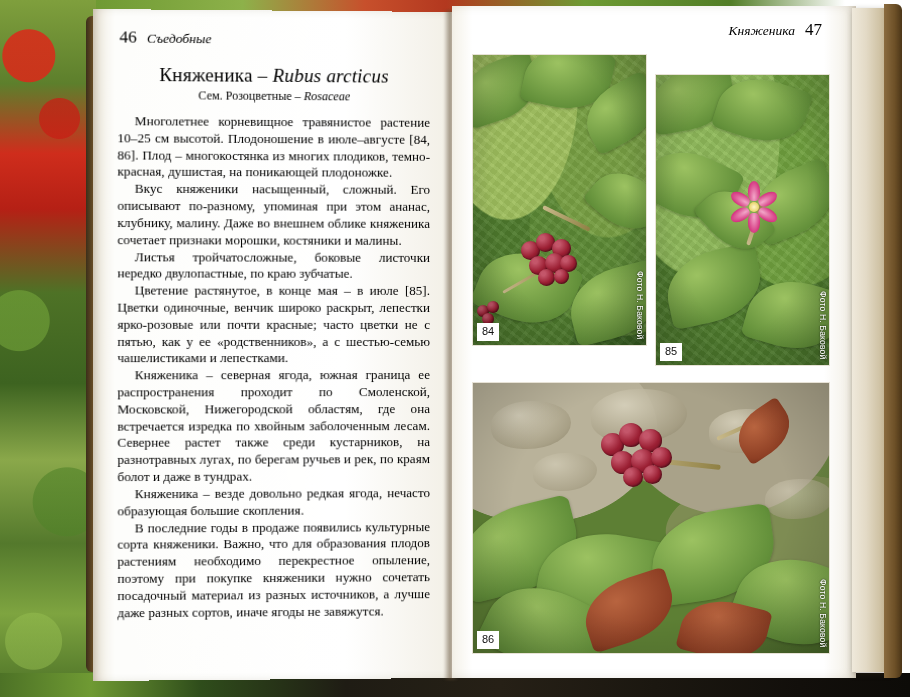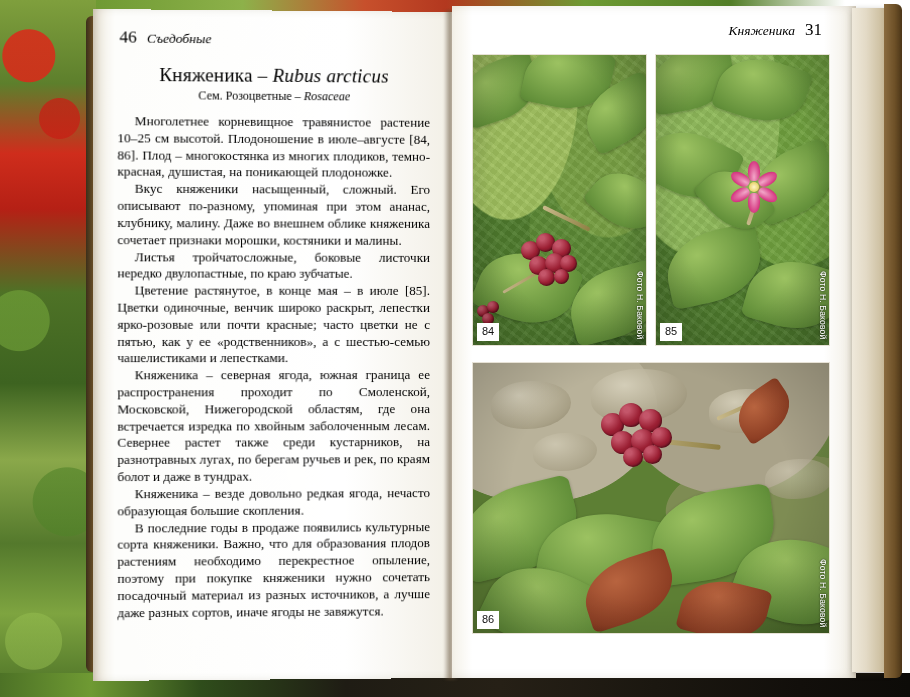"31" span.folio-num { text: 31 -> 47 }
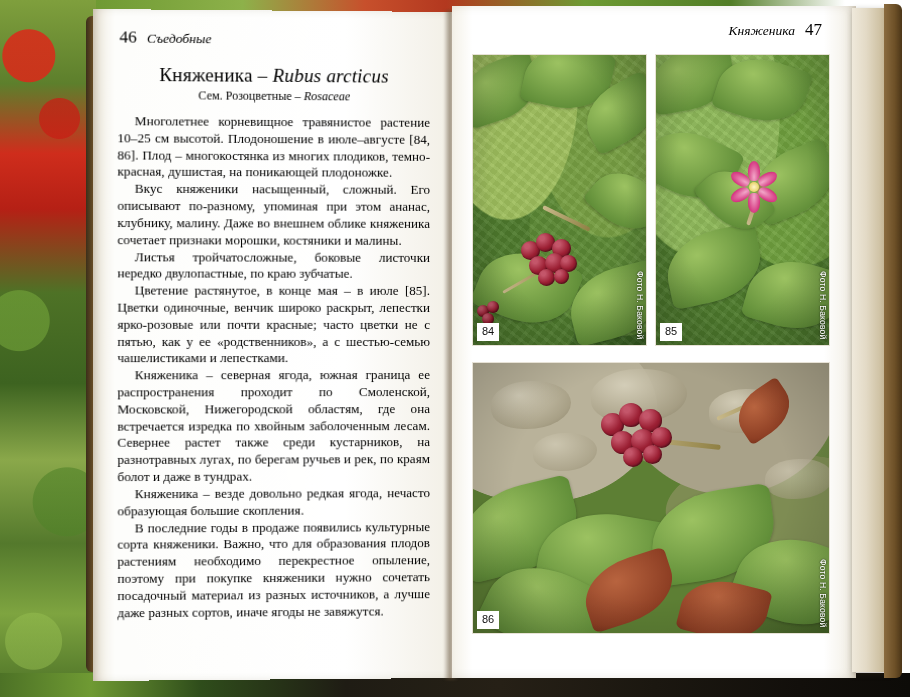"85" .p85 { margin-top: none -> 20px }
